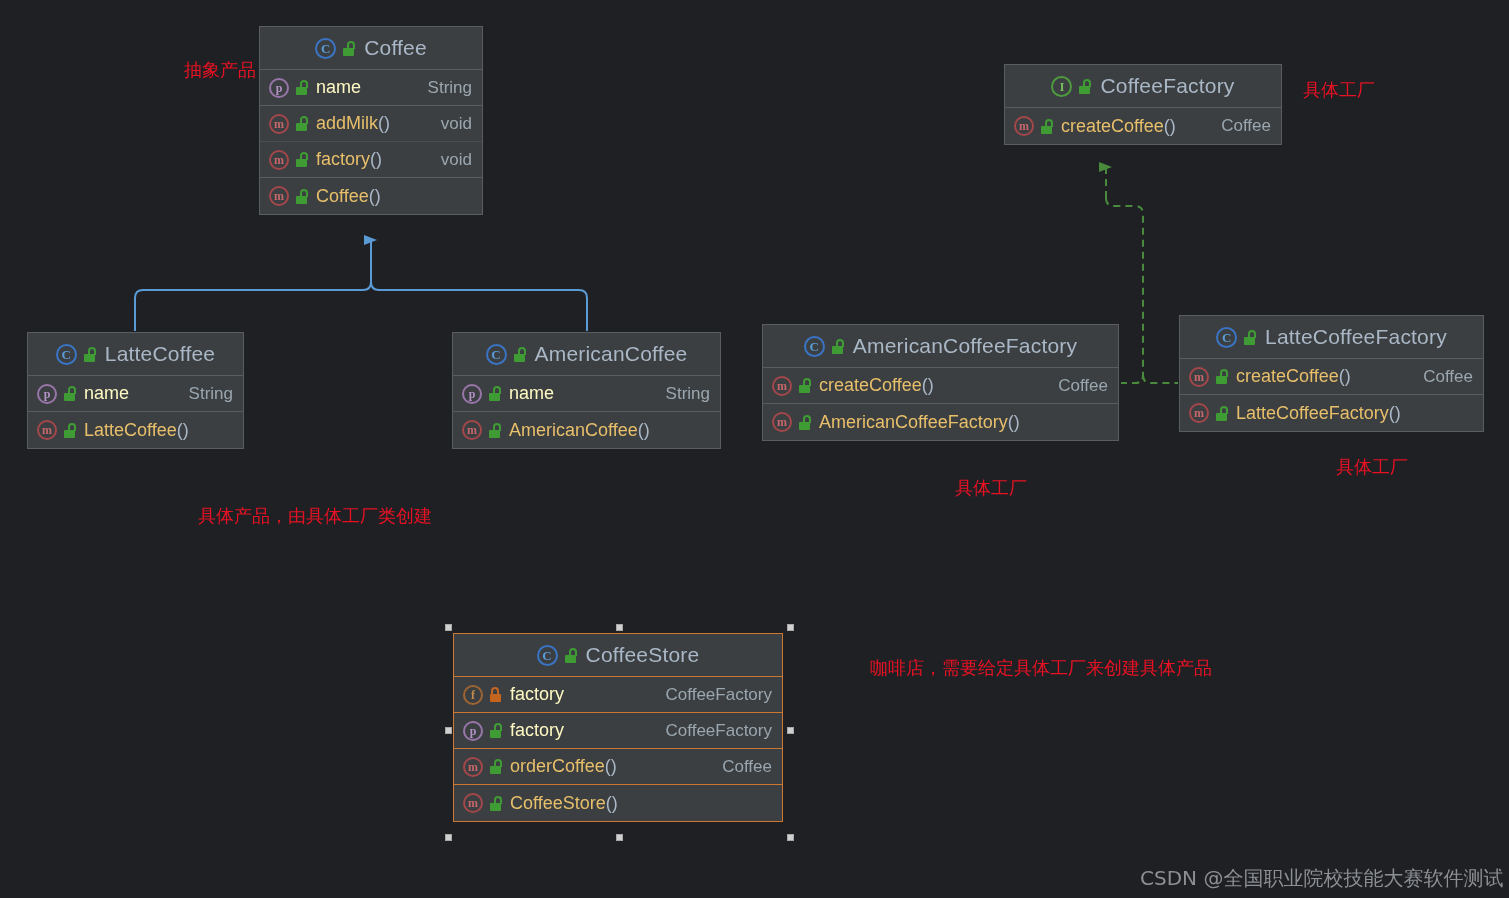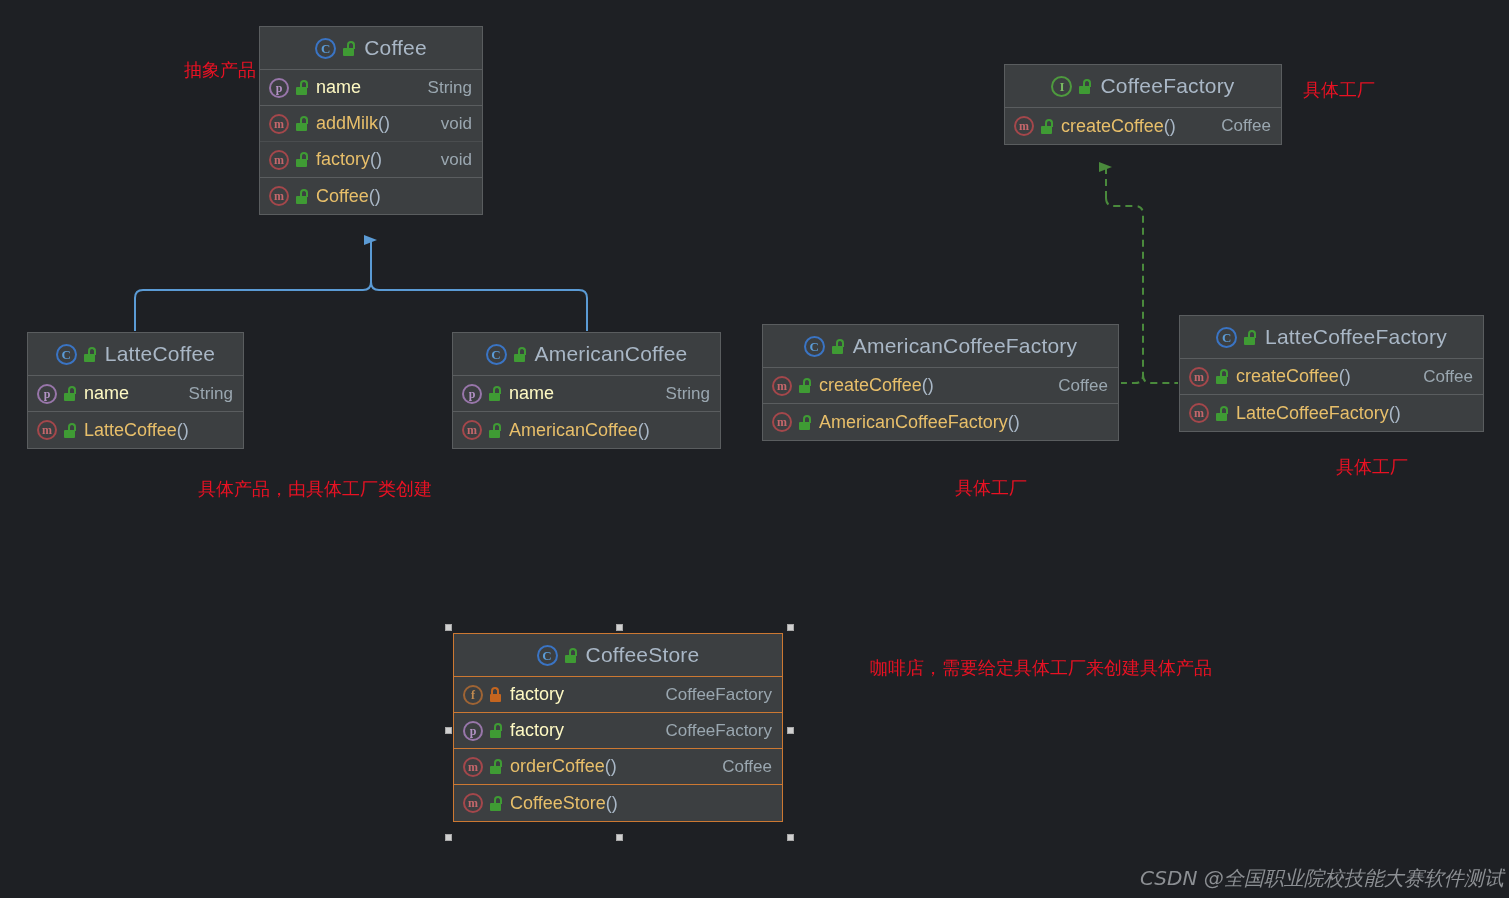"具体产品，由具体工厂类创建" div.annotation { top: 477px -> 504px }
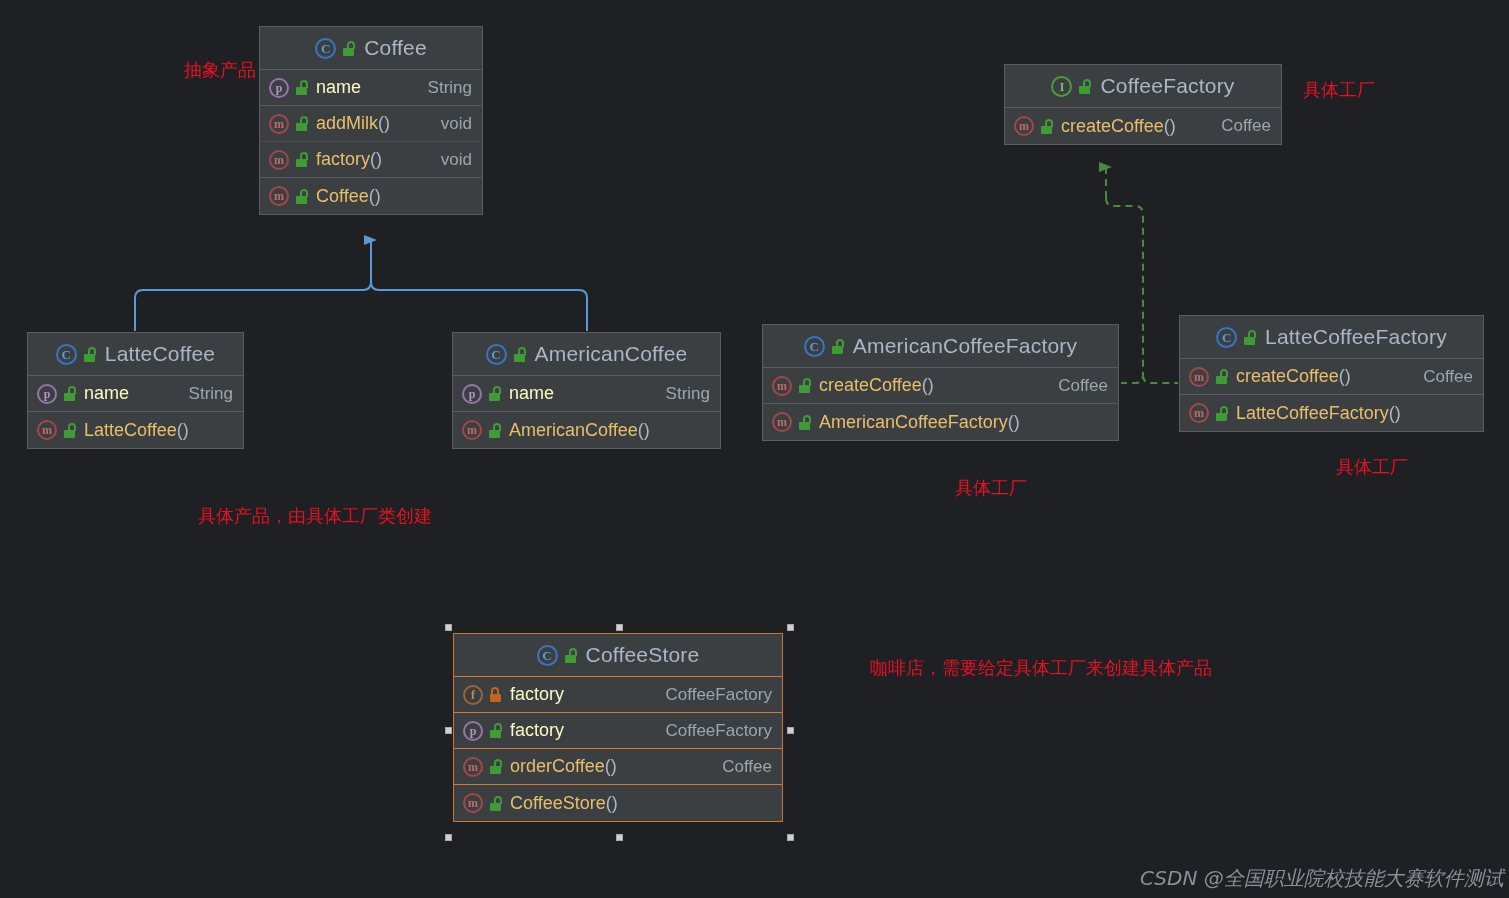"CSDN @全国职业院校技能大赛软件测试" div.watermark { font-style: italic -> none }
